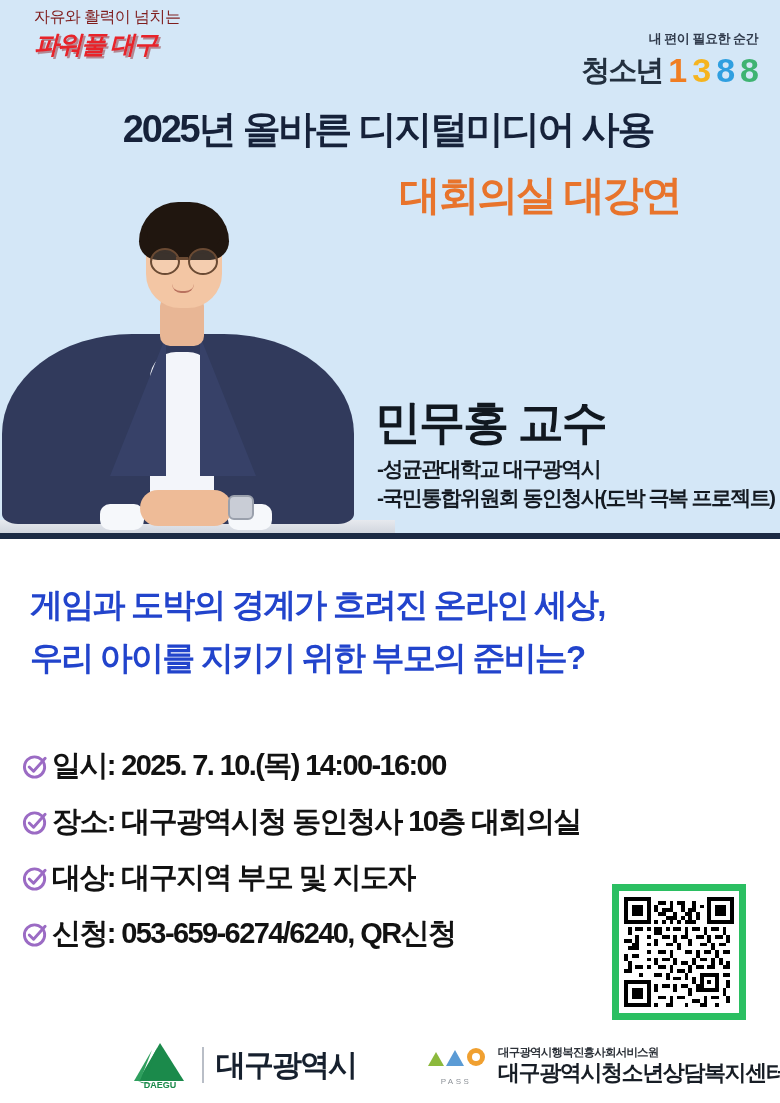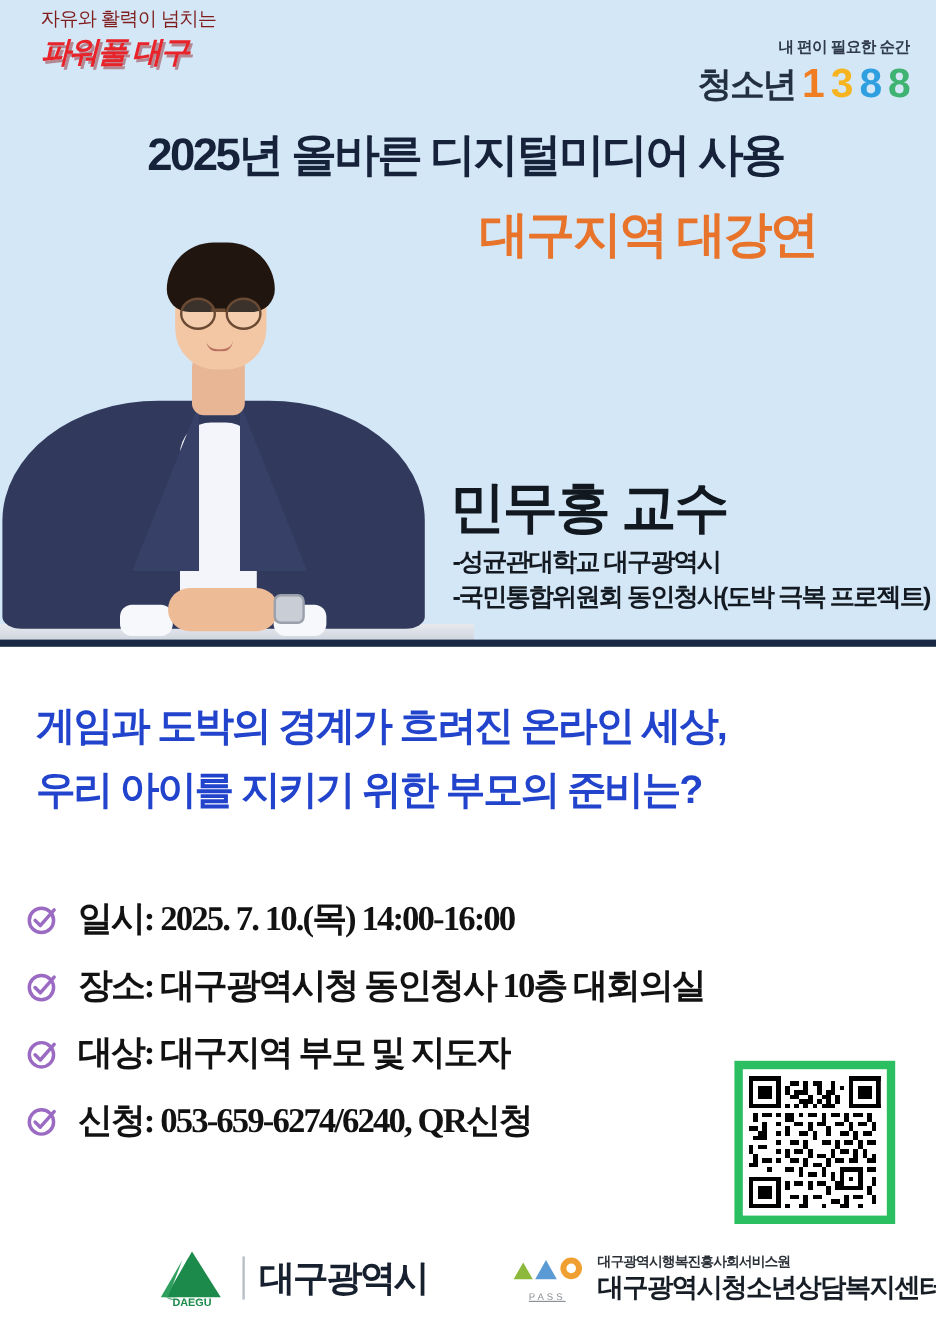"대구지역 대강연" div.title-2 { text: 대구지역 -> 대회의실 }
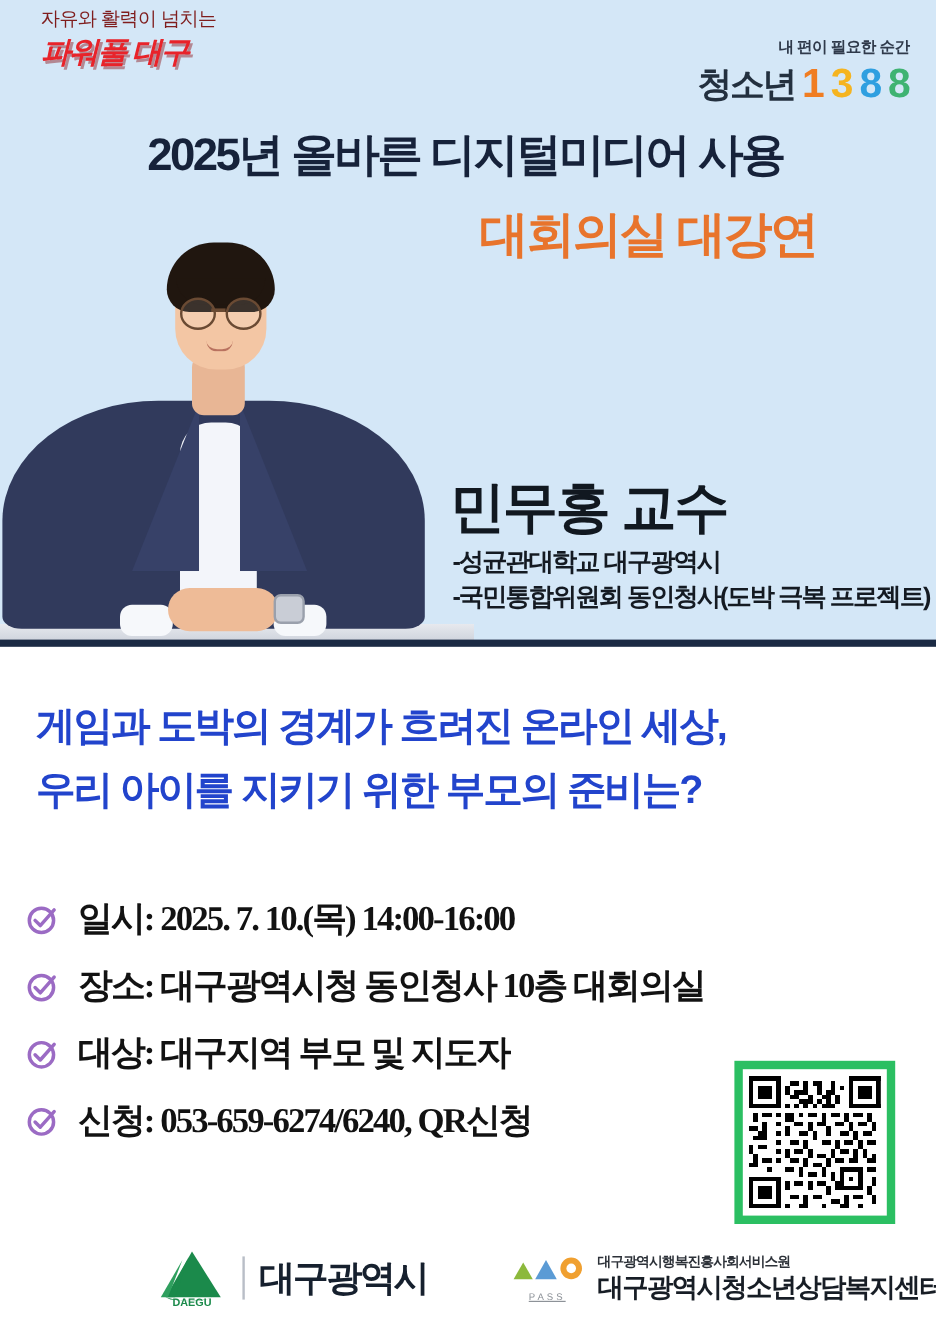"일시: 2025. 7. 10.(목) 14:00-16:00" .detail-row { font-family: Liberation Serif, serif -> none; gap: 16px -> 3px }
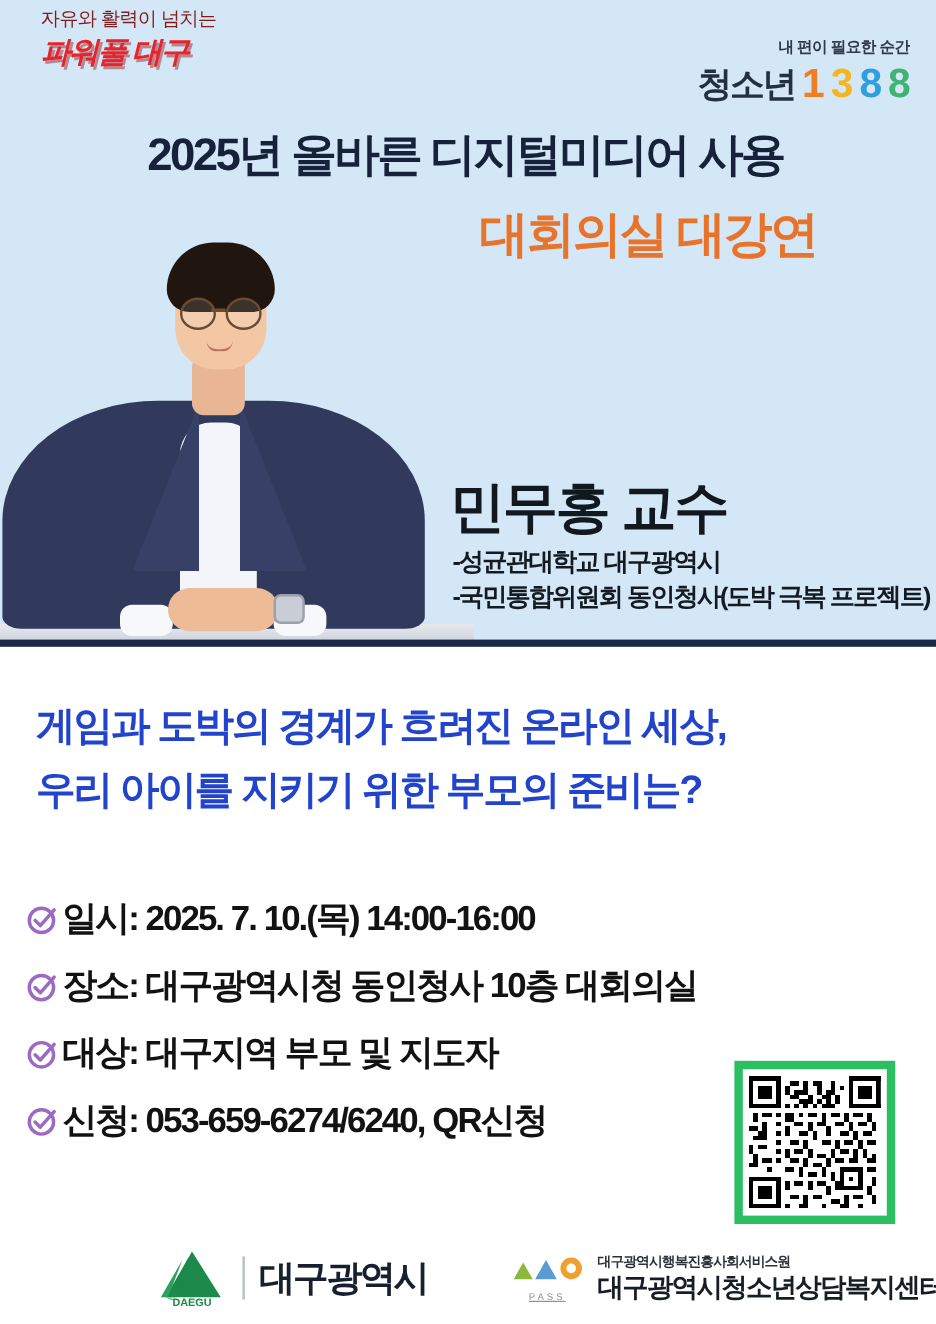"PASS" .pass-word { text-decoration: underline -> none }
